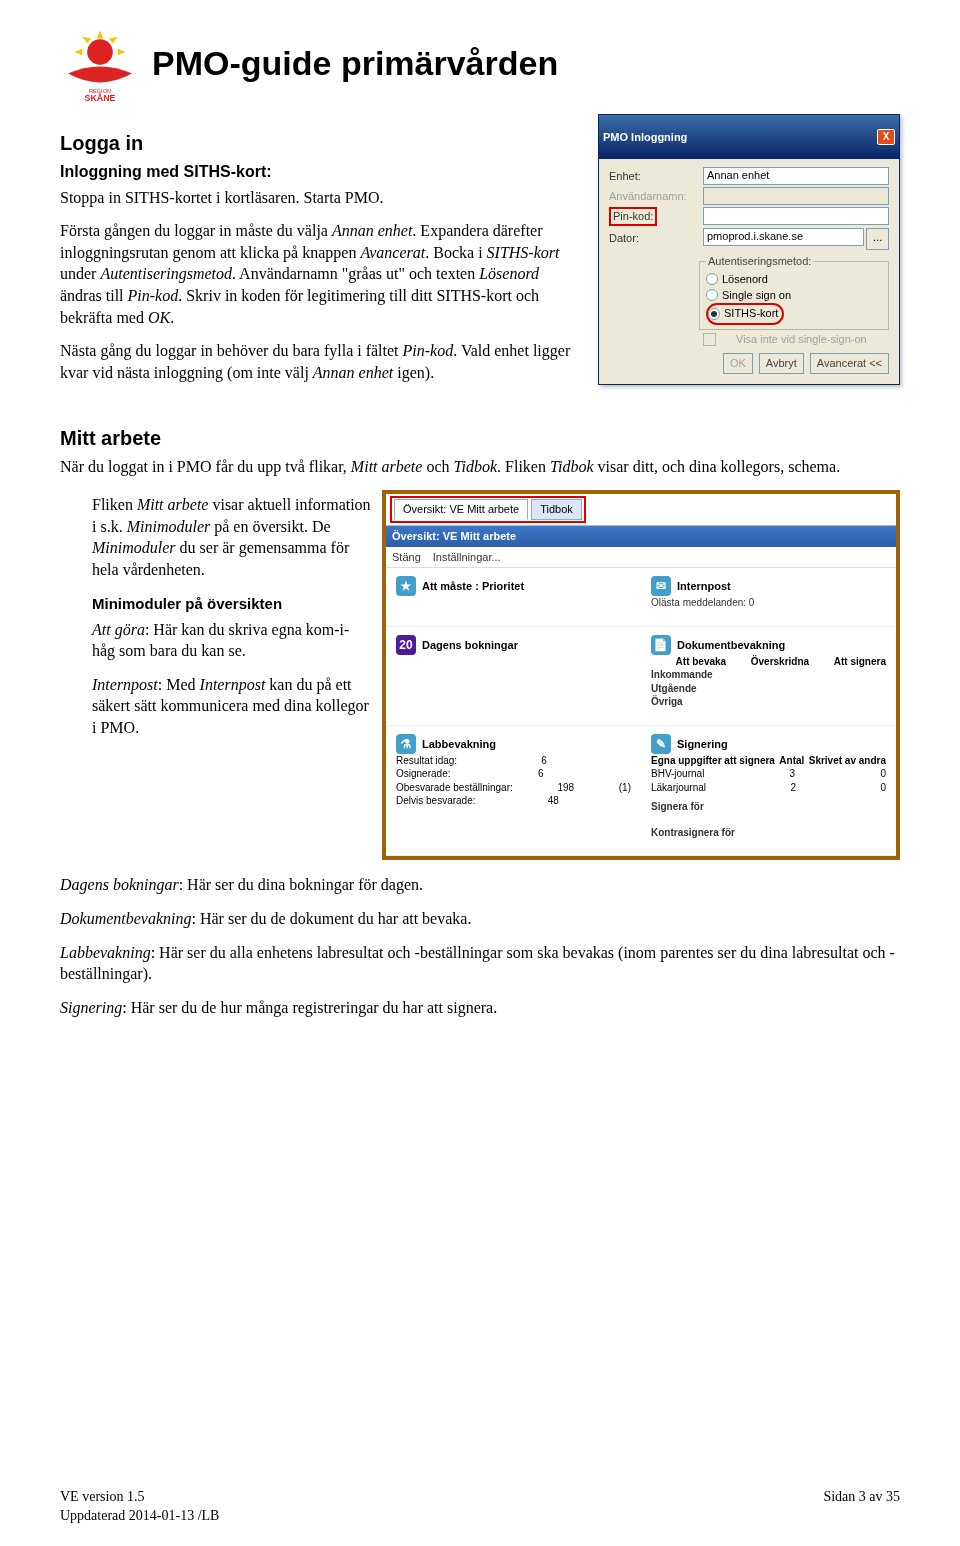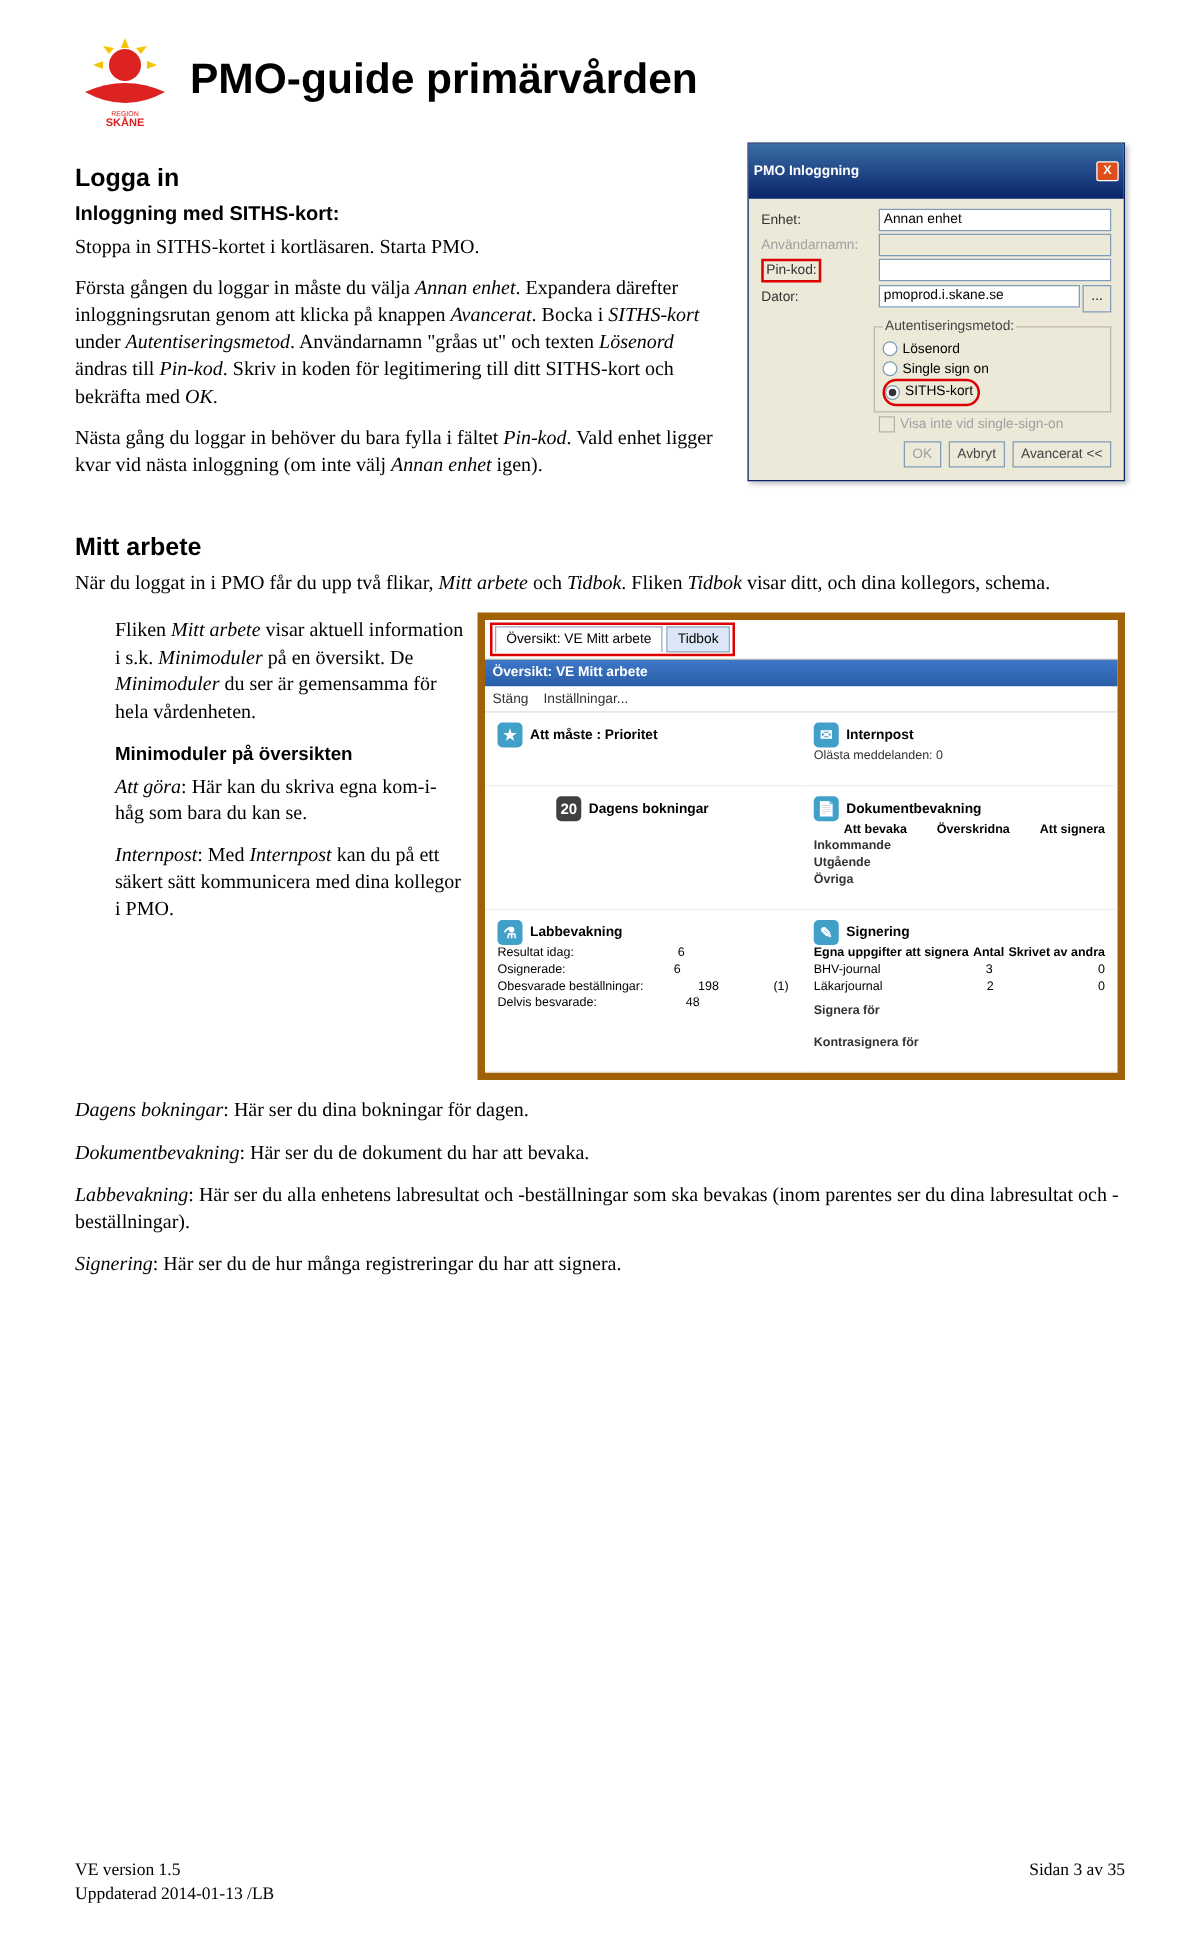"Visa inte vid single-sign-on" .chk-row { gap: 4px -> 20px }
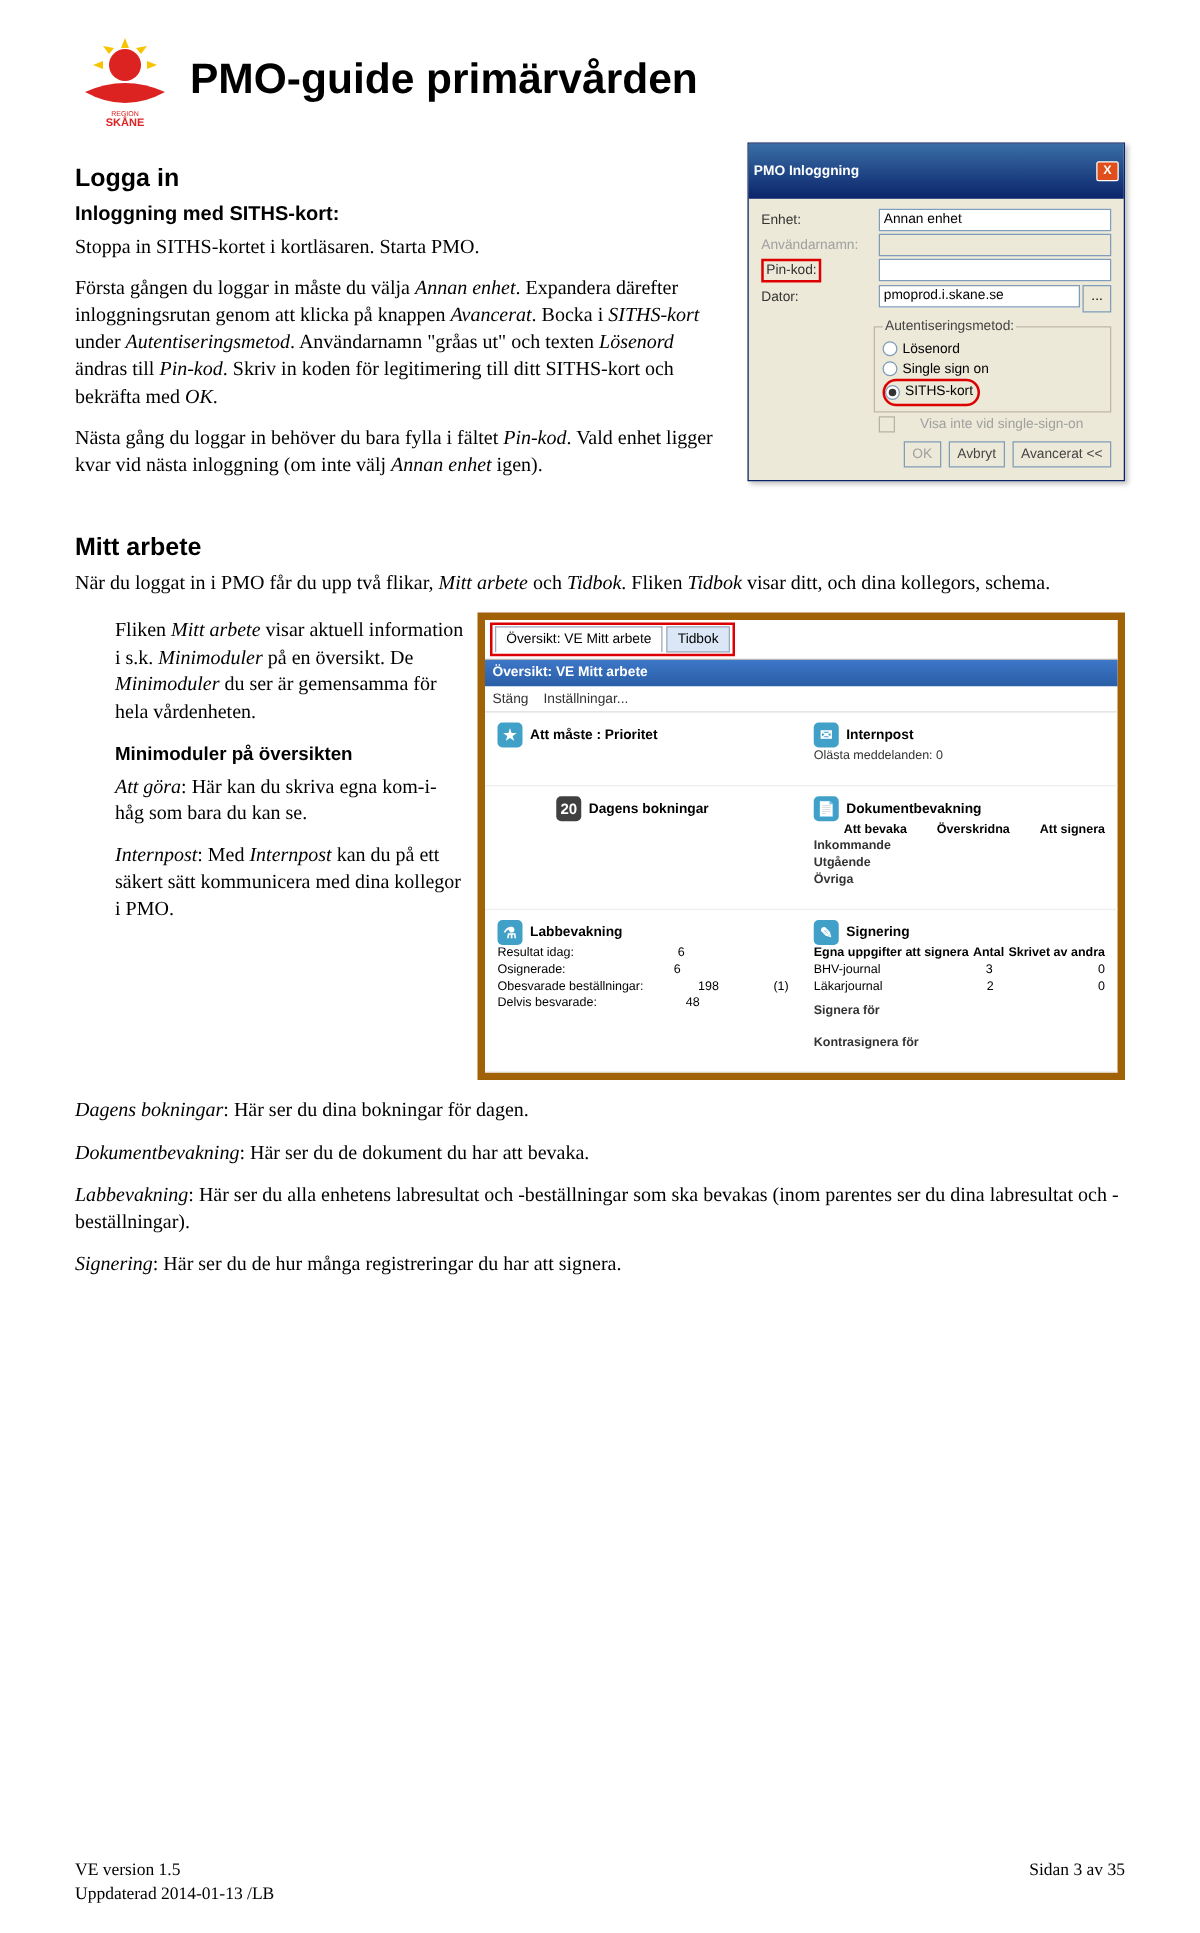"Översikt: VE Mitt arbete Tidbok" .ma-shot { border: 6px solid #a16207 -> 4px solid #a16207 }
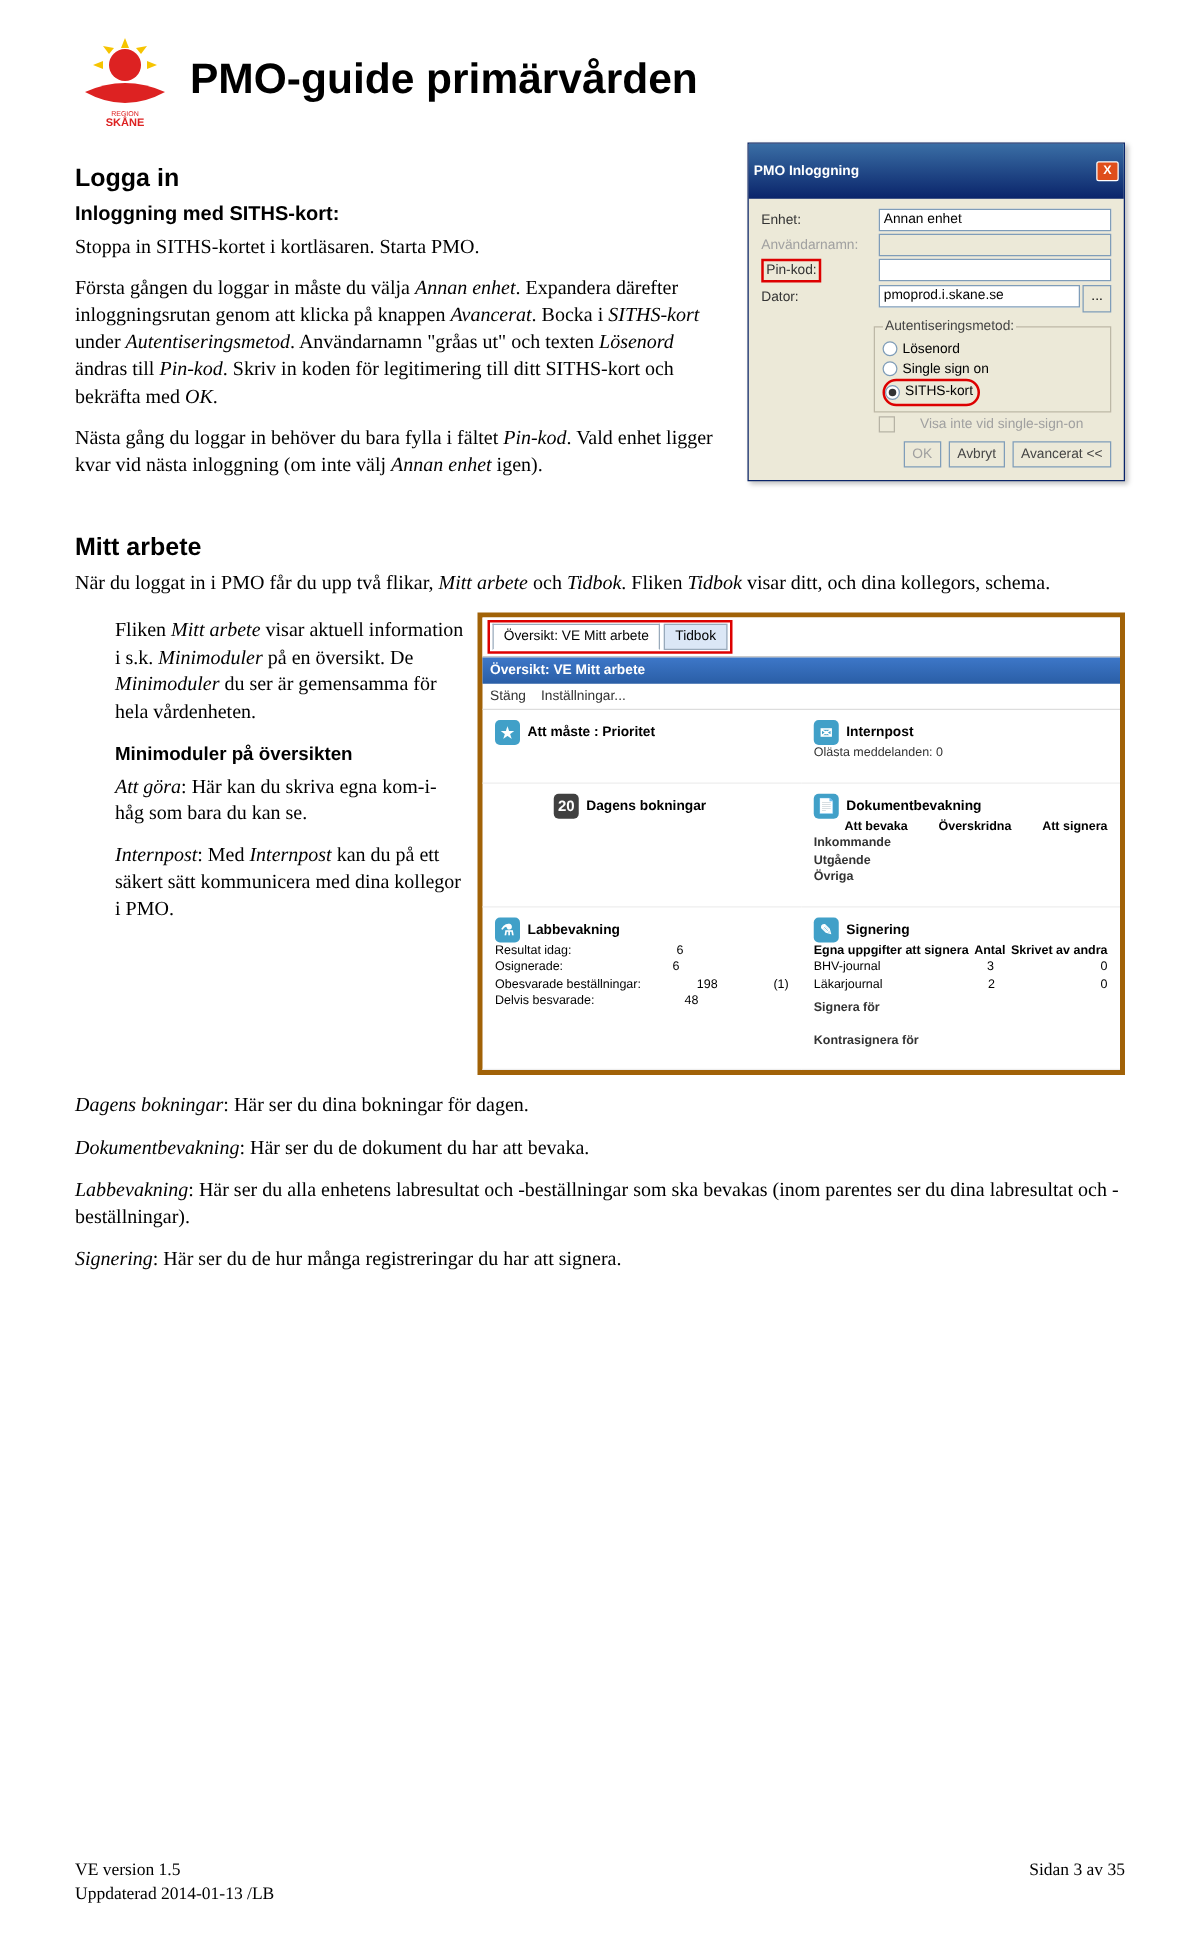"20" .ic-cal { background: #404040 -> #4c1d95; margin-left: 47px -> none }
